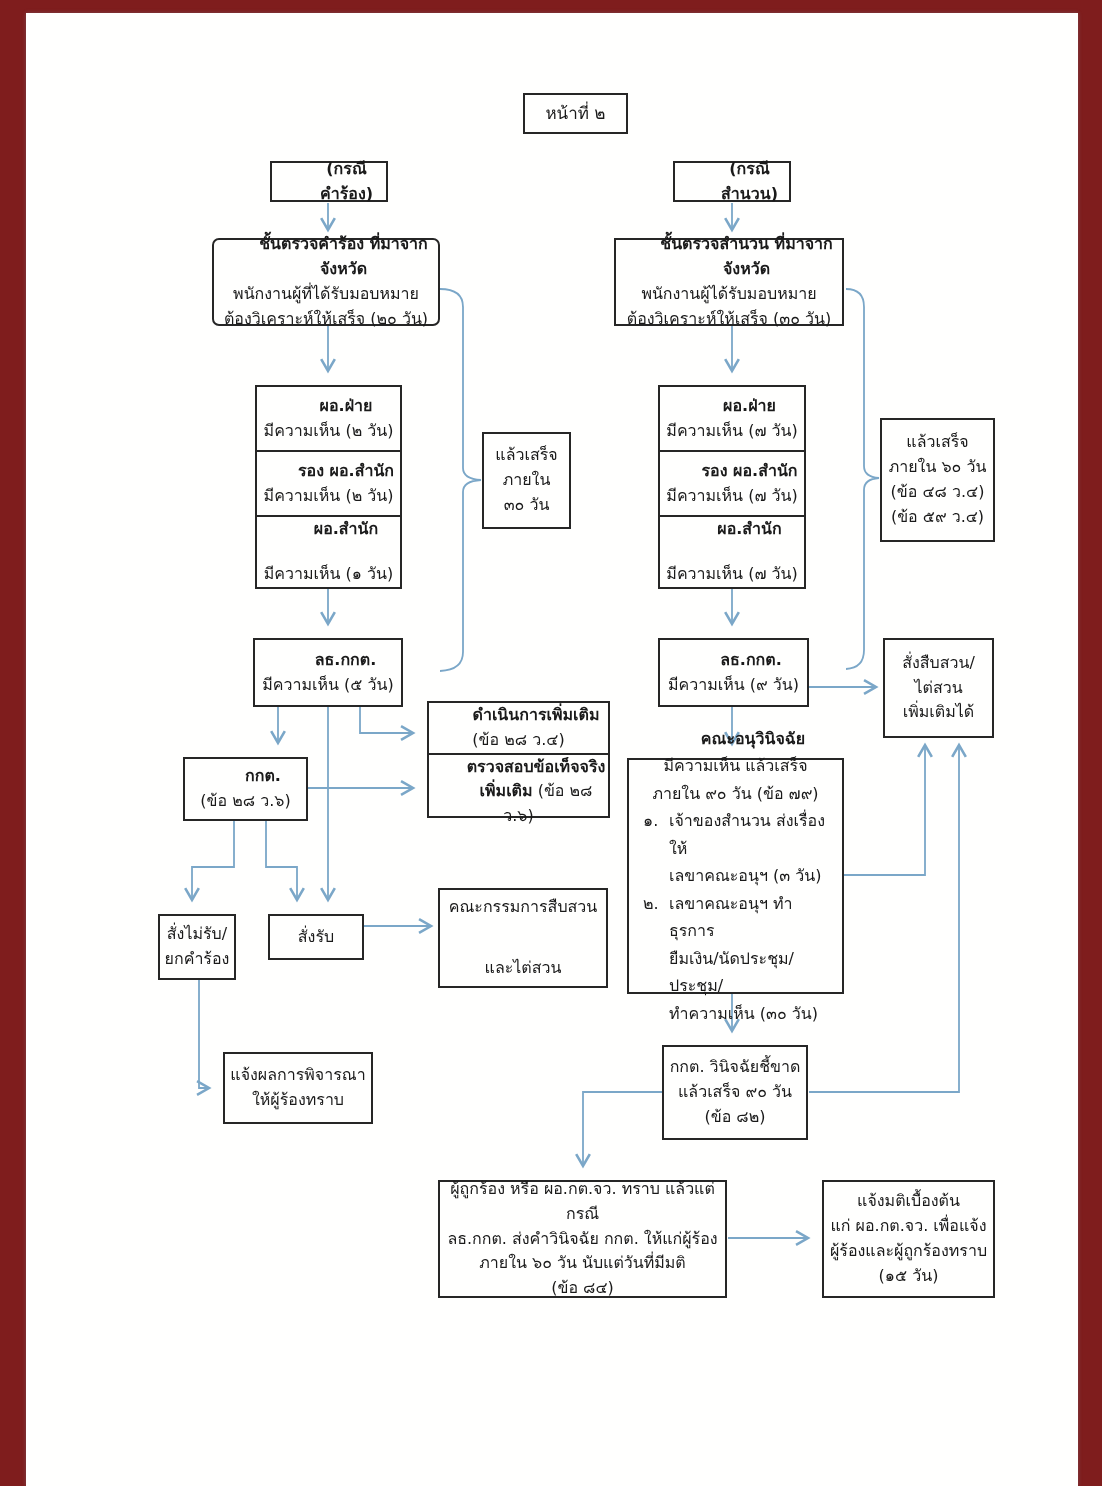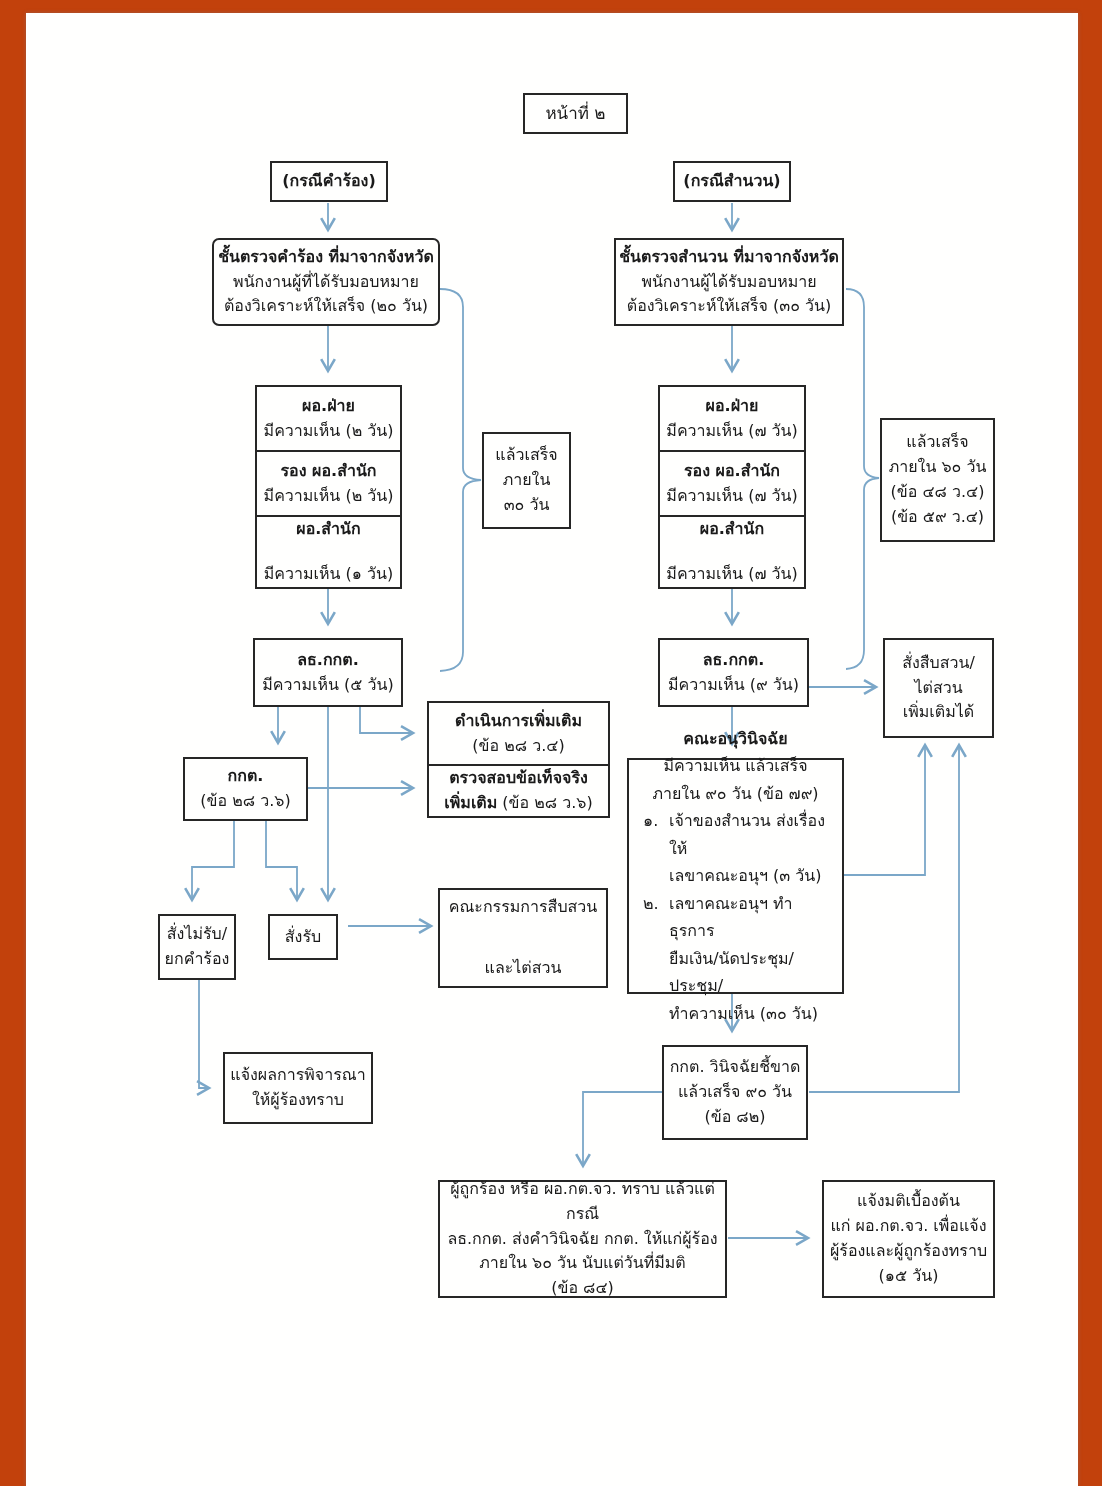"หน้าที่ ๒" .canvas { background: #c2410c -> #7f1d1d }
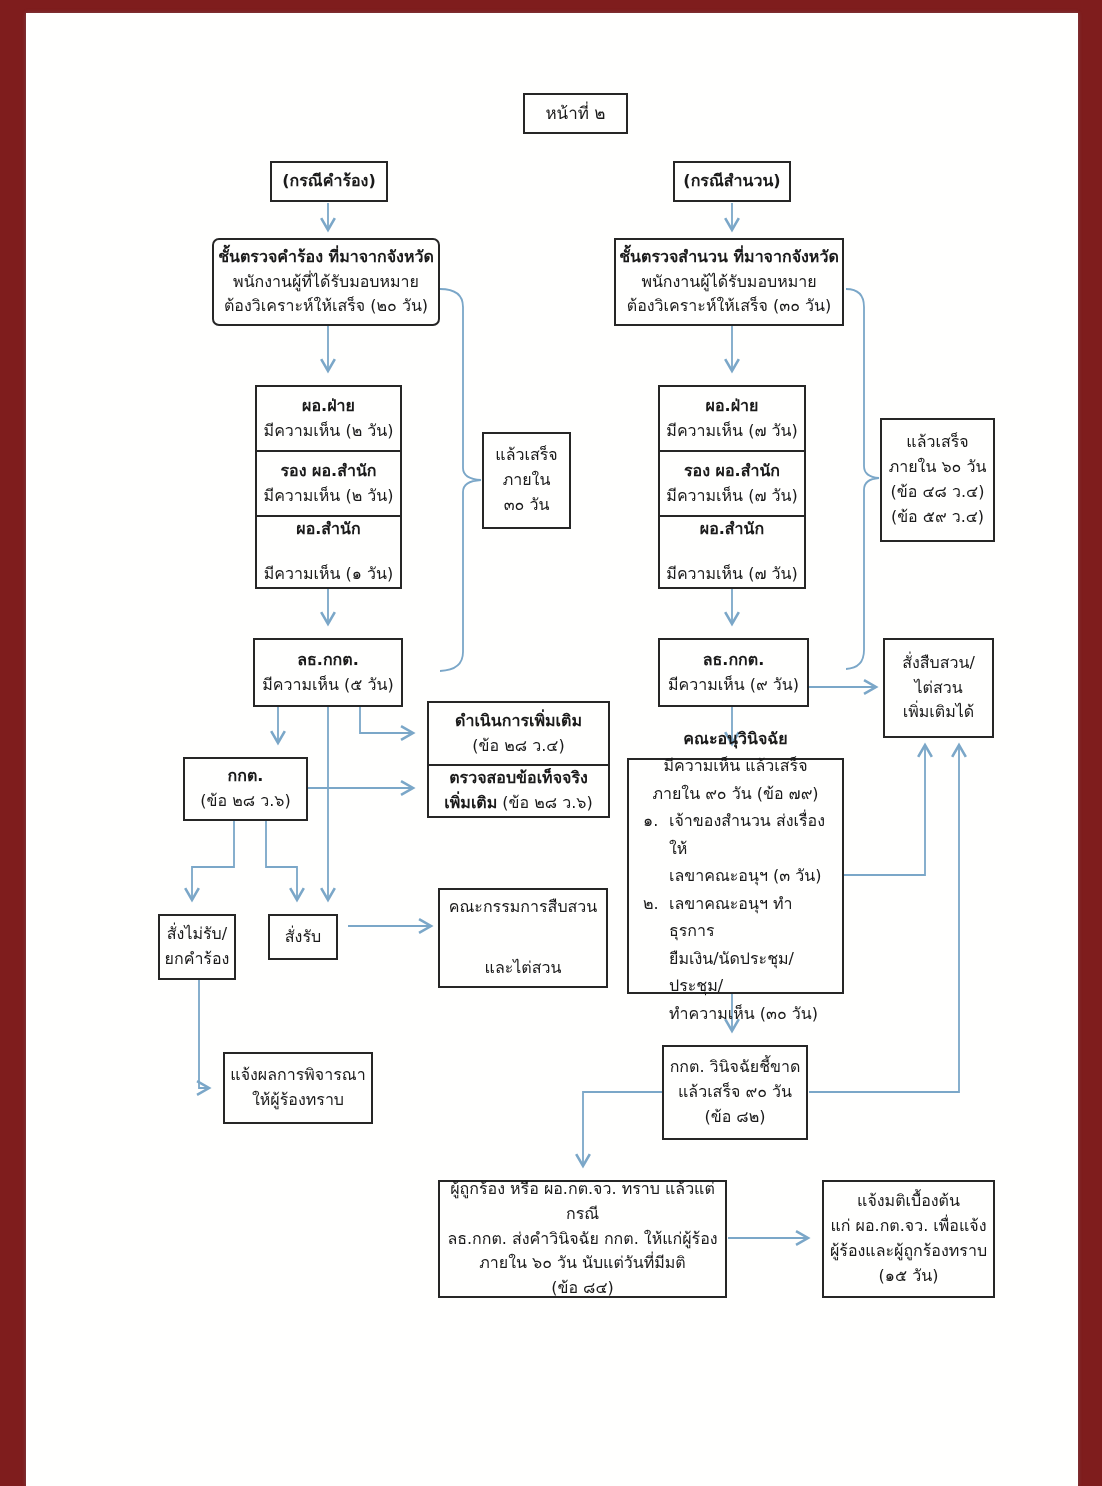"(กรณีคำร้อง)" .b { padding-left: none -> 35px }
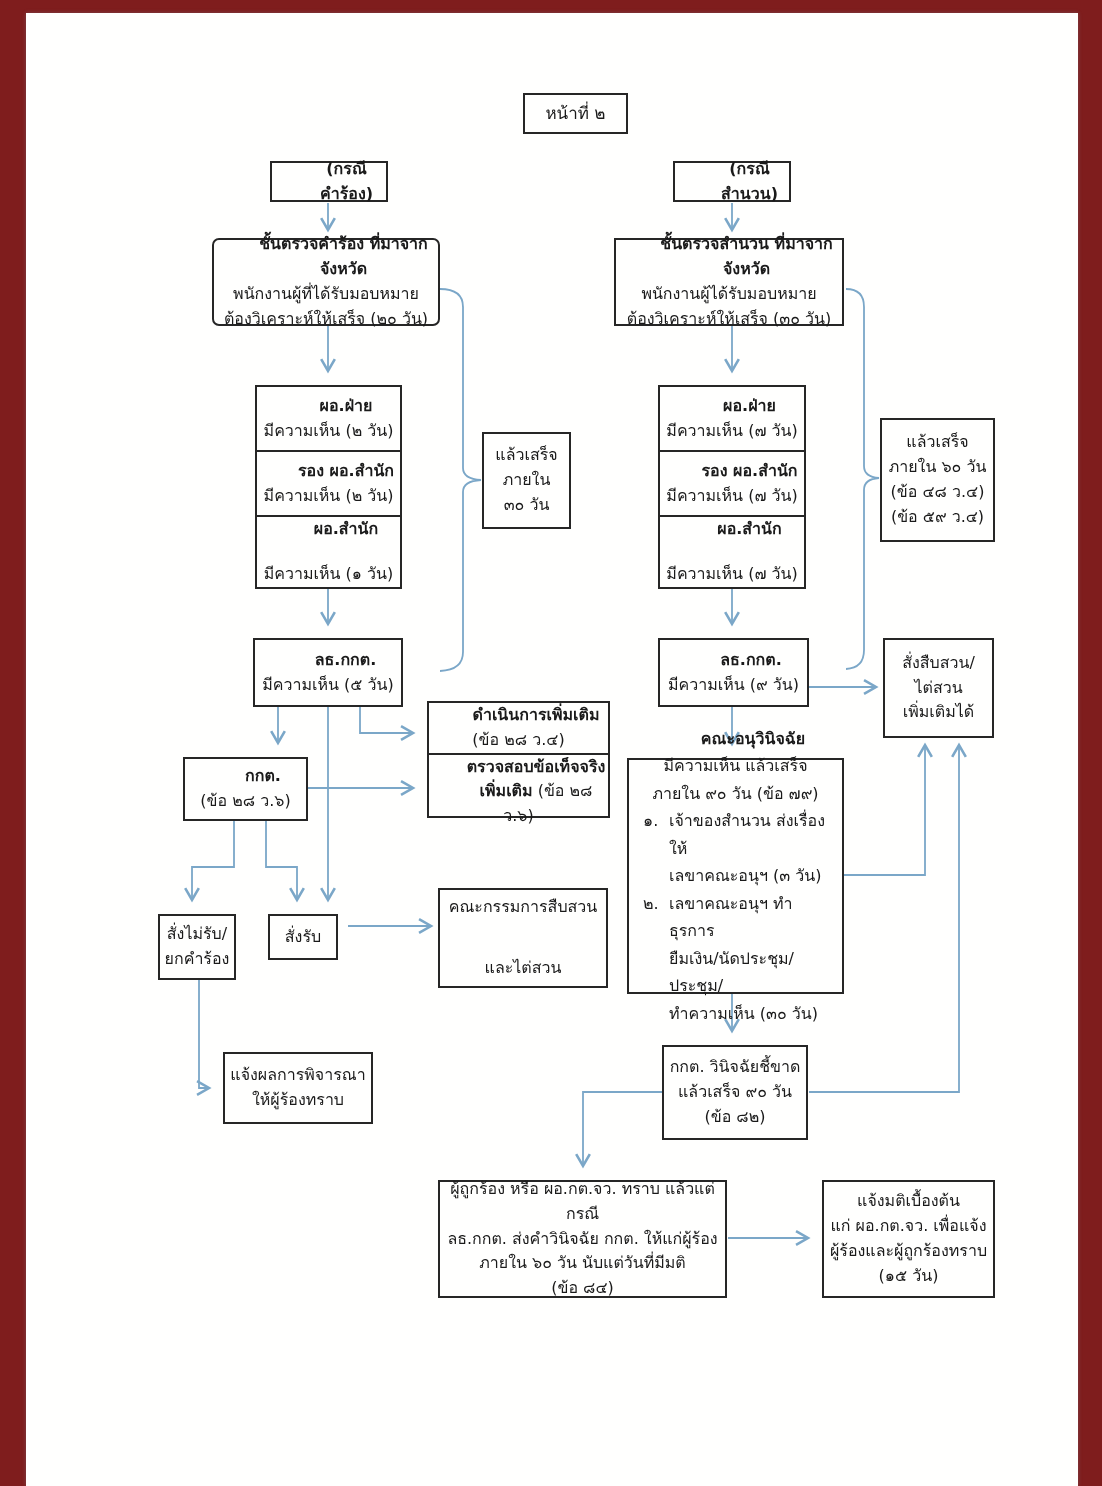"สั่งรับ" div.box { width: 70px -> 96px }
